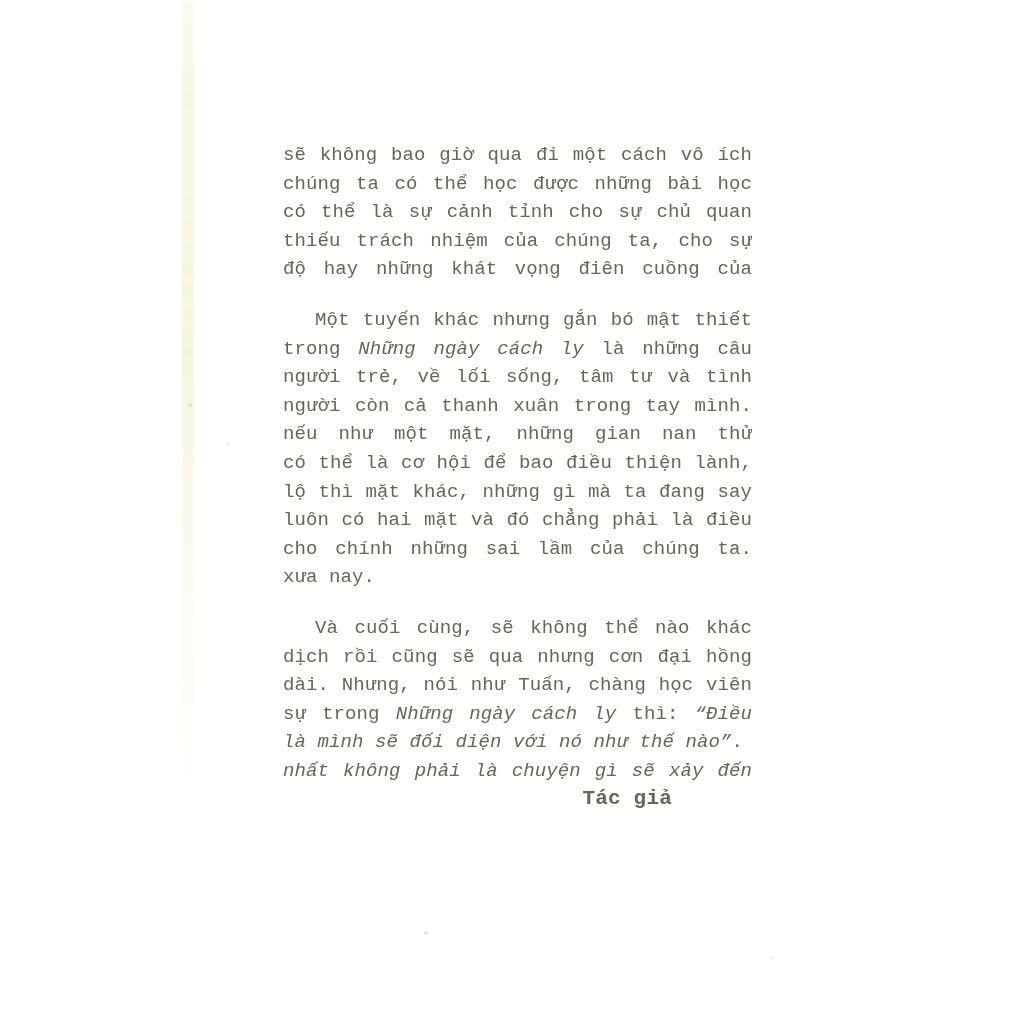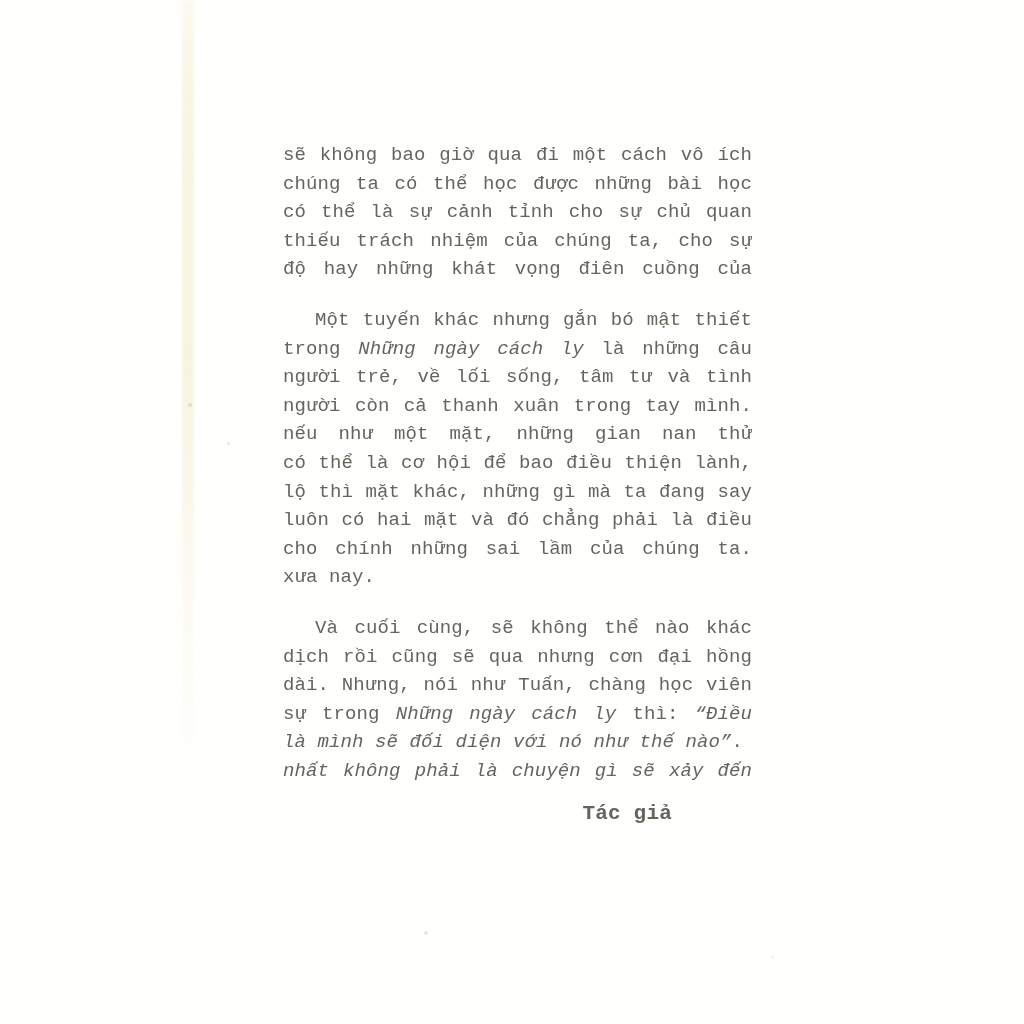"Tác giả" .signature { margin-top: 15px -> none }
